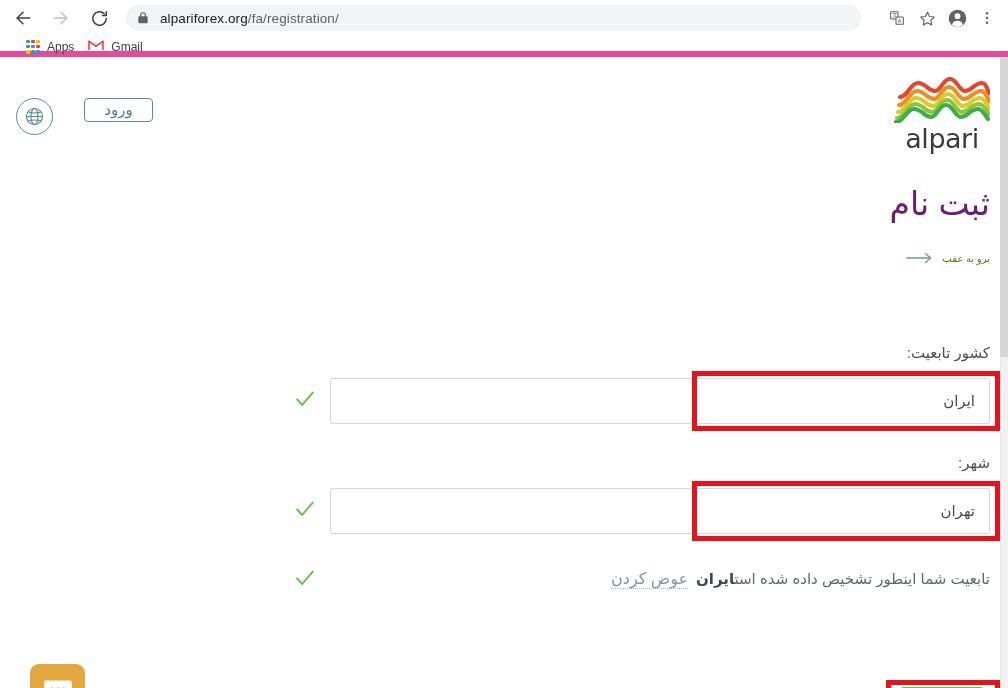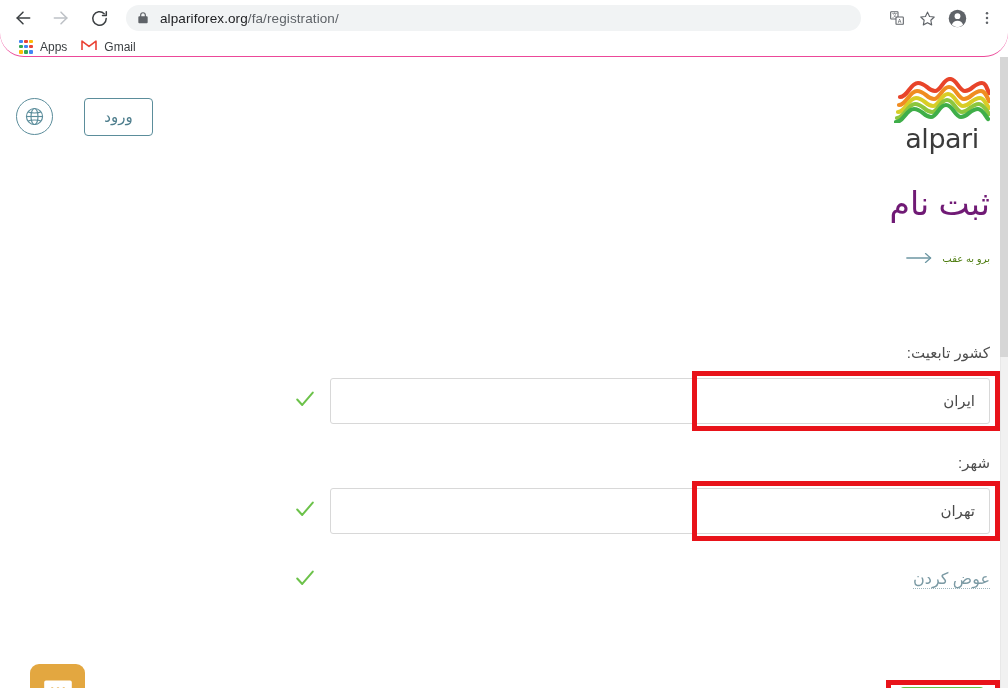"alpariforex.org/fa/registration/" .browser { border-bottom: 1px solid #ec4899 -> 6px solid #ec4899; border-radius: 24px -> none }
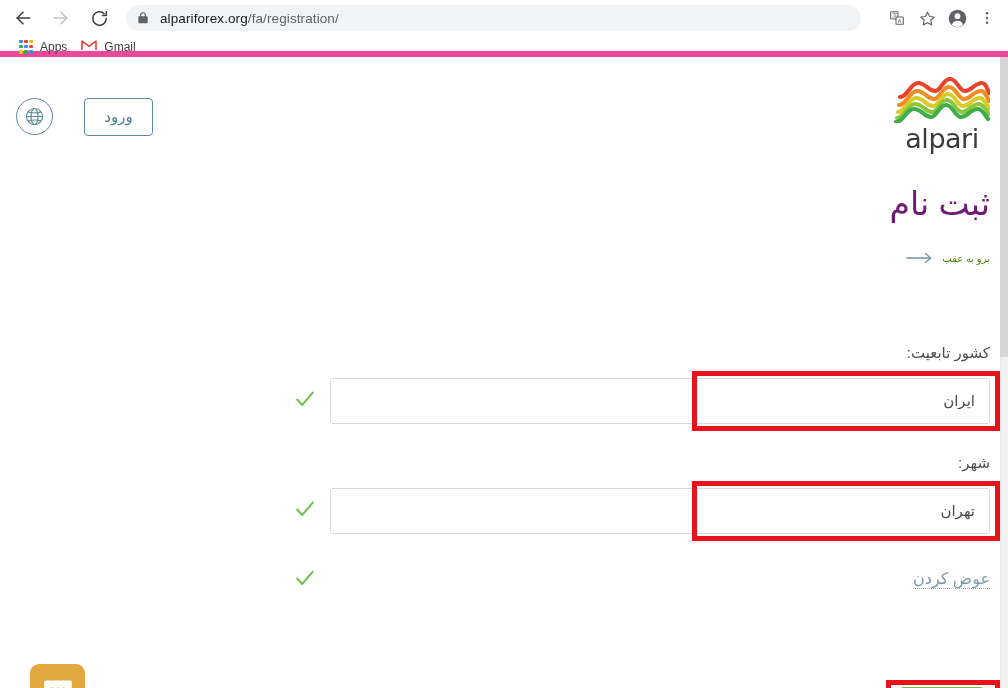"Apps" .bookmarks-row { padding-left: 19px -> 26px }
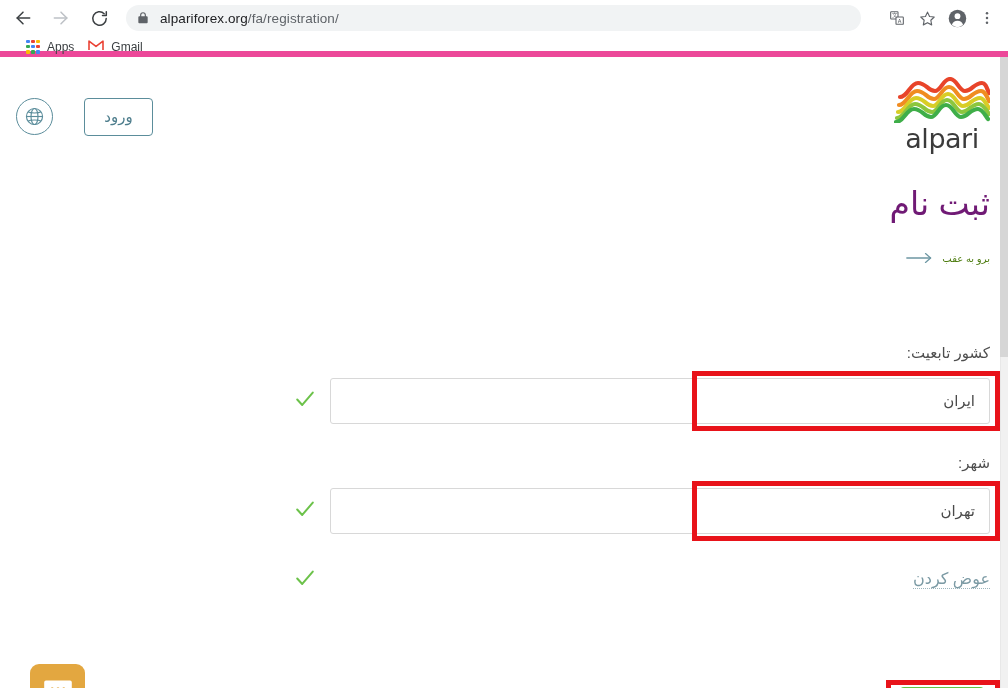"ورود" .login-btn { height: 38px -> 24px }
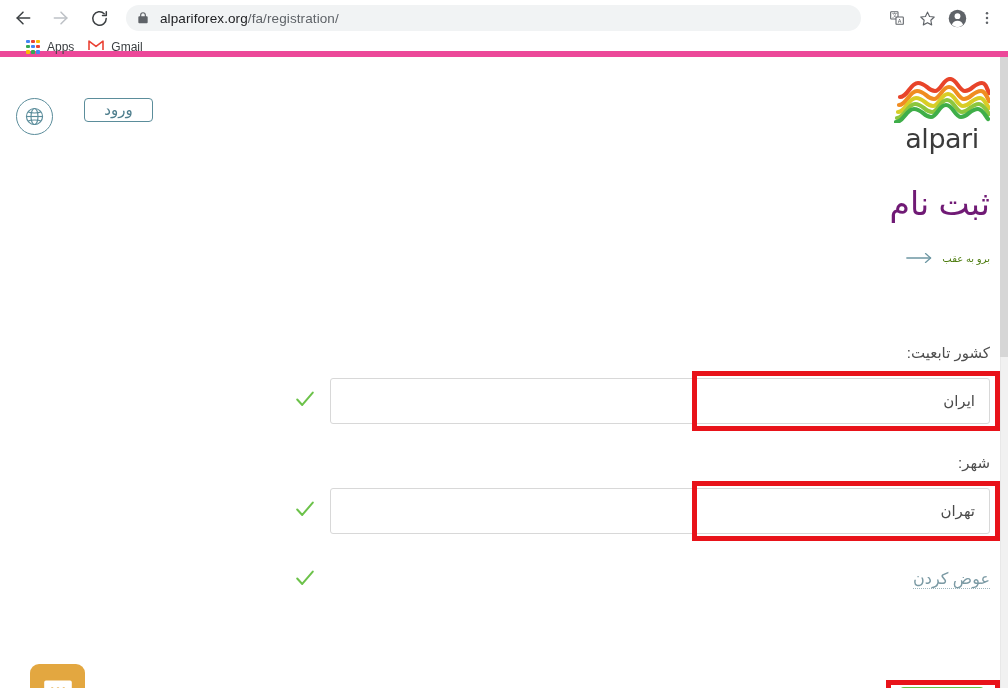"تابعیت شما اینطور تشخیص داده" span.hint-text { html: none -> <span><span>تابعیت شما اینطور تشخیص داده شده است</span><strong>ایران</strong></span> }
